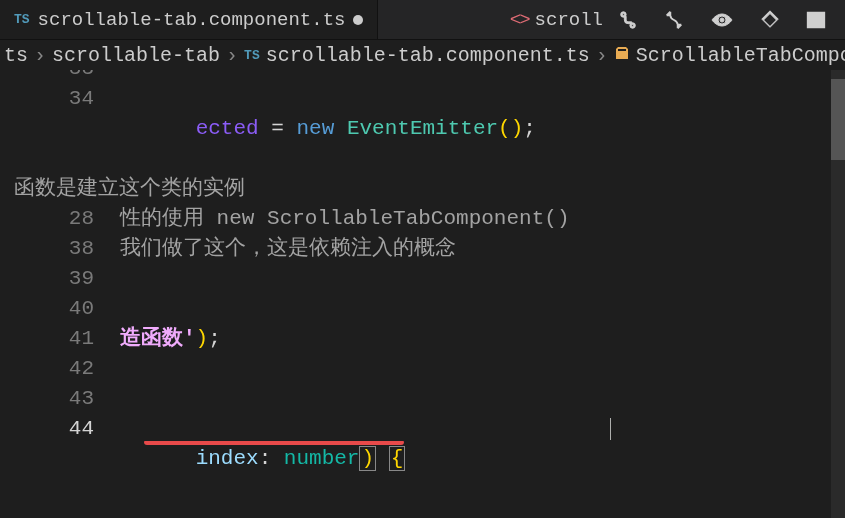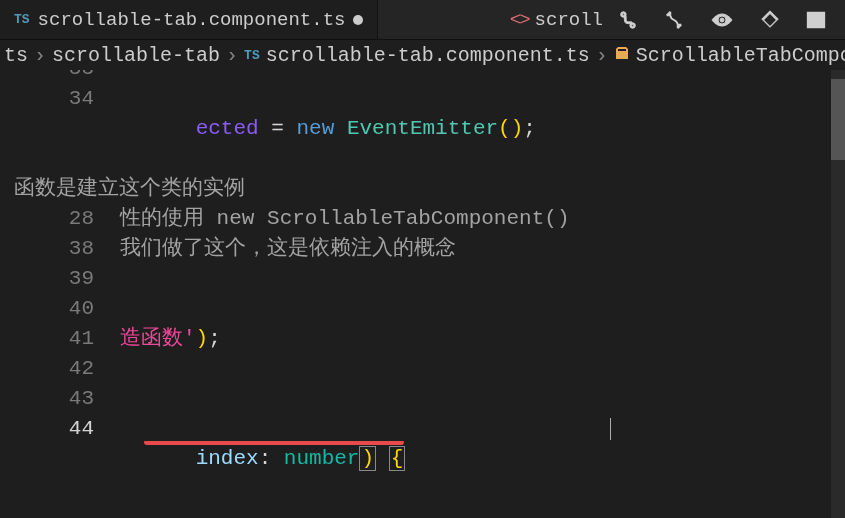"造函数'" .tok-str { color: #ec4899 -> #f0abfc; font-weight: none -> bold }
